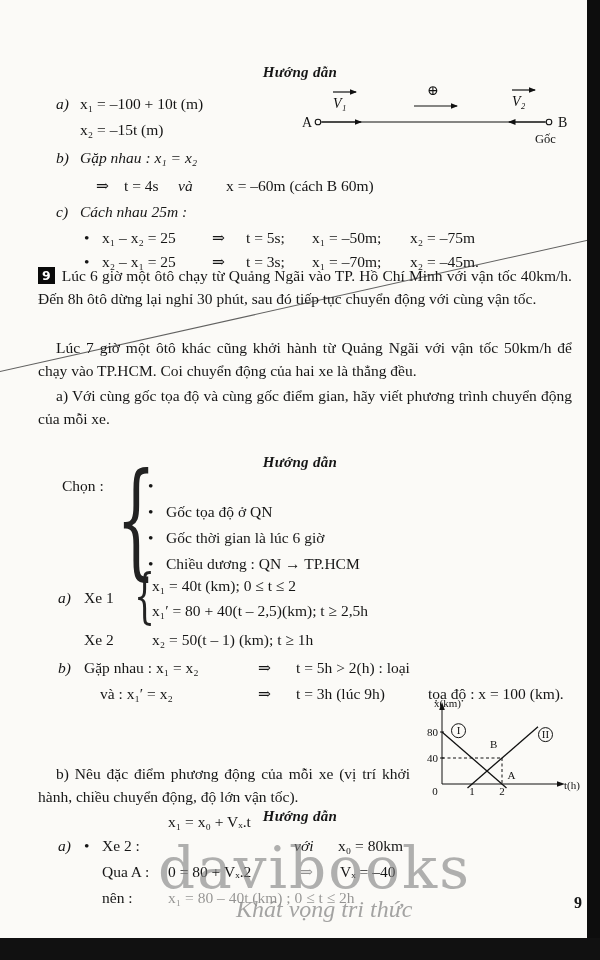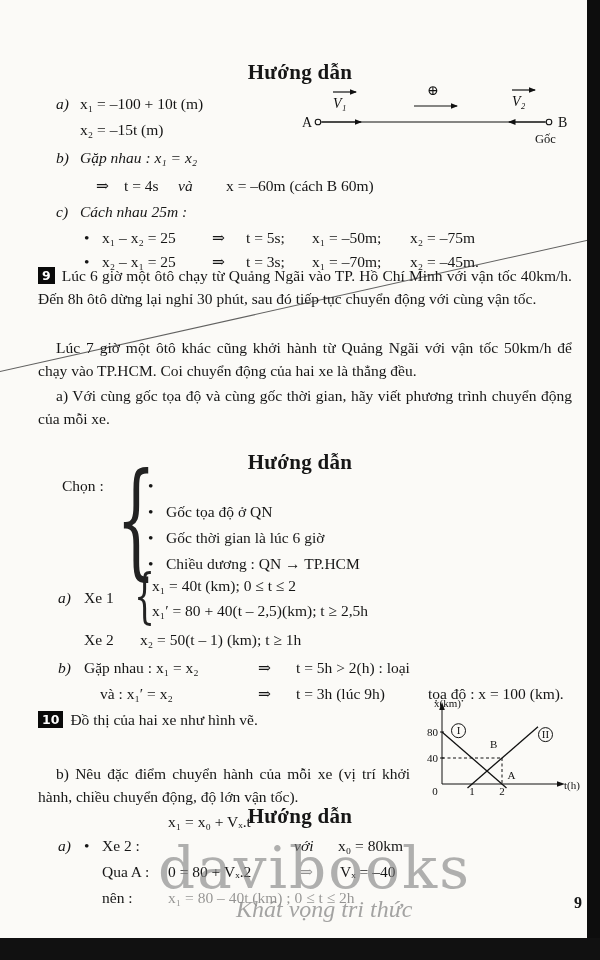"Hướng dẫn" .title { font-size: 21px -> 15px; font-style: none -> italic }
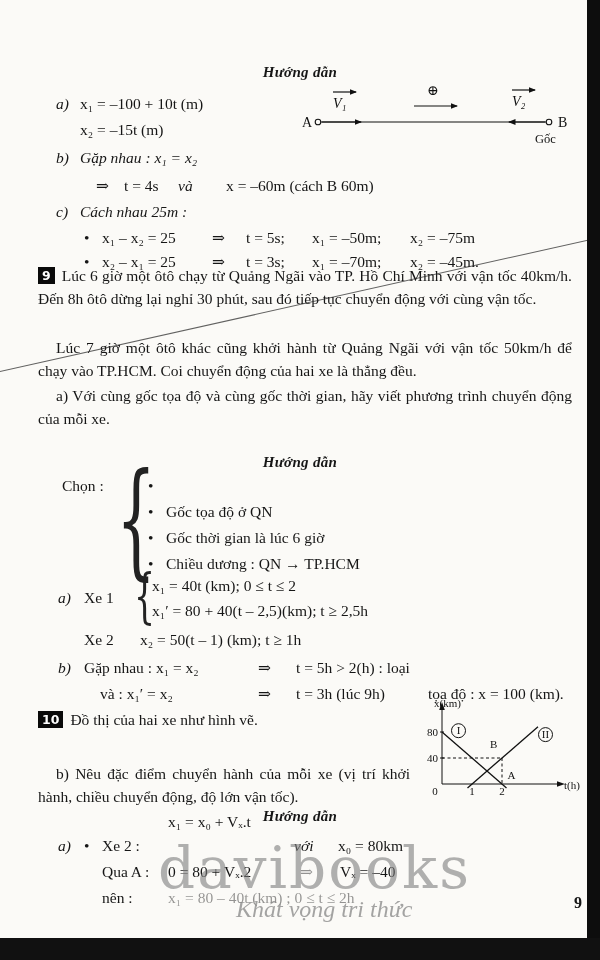"a) Với cùng gốc tọa" div.para { text: thời -> điểm }
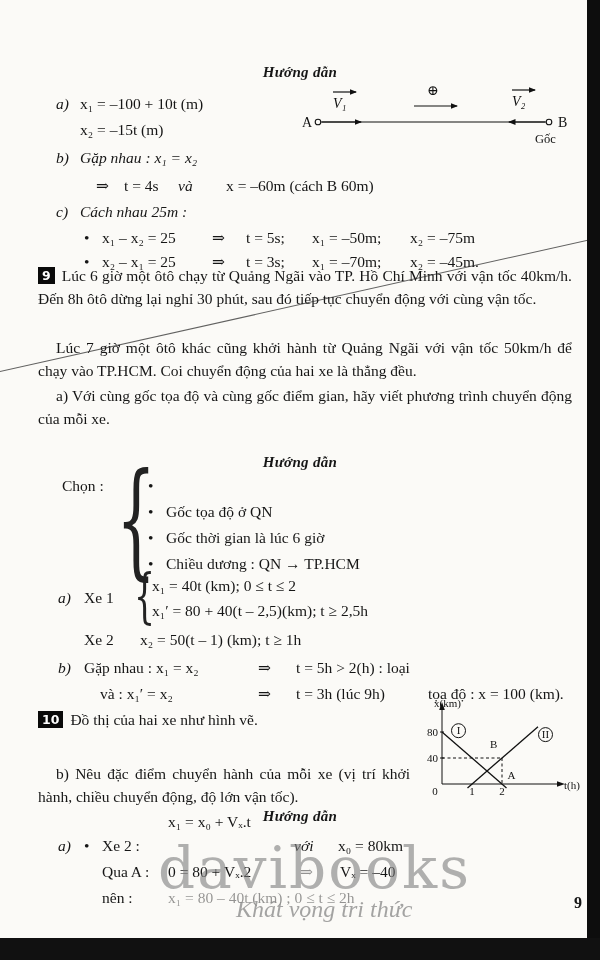"x₂ = 50(t – 1)" span.abs { left: 140px -> 152px }
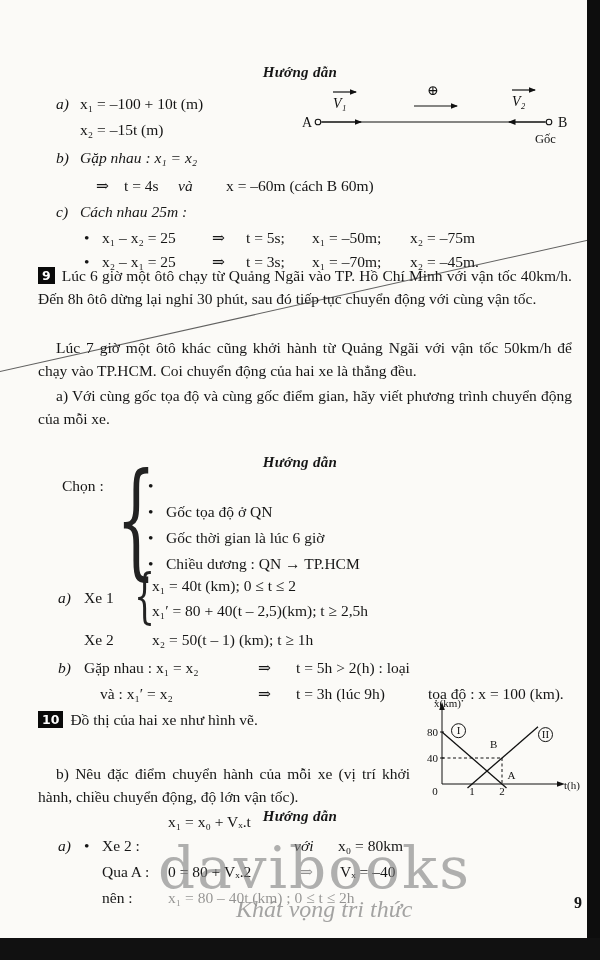"10 Đồ thị của hai" div.para { html: <div> <span>10</span><span>Đồ thị của hai xe như hình vẽ.</span> </div> -> none }
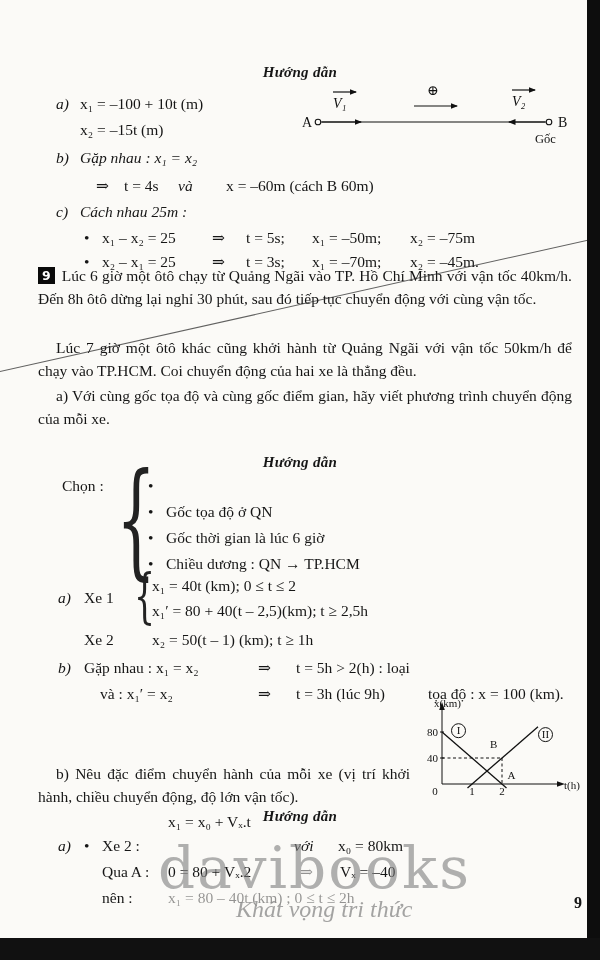"b) Nêu đặc điểm chuyển" div.para { text: chuyển hành -> phương động }
